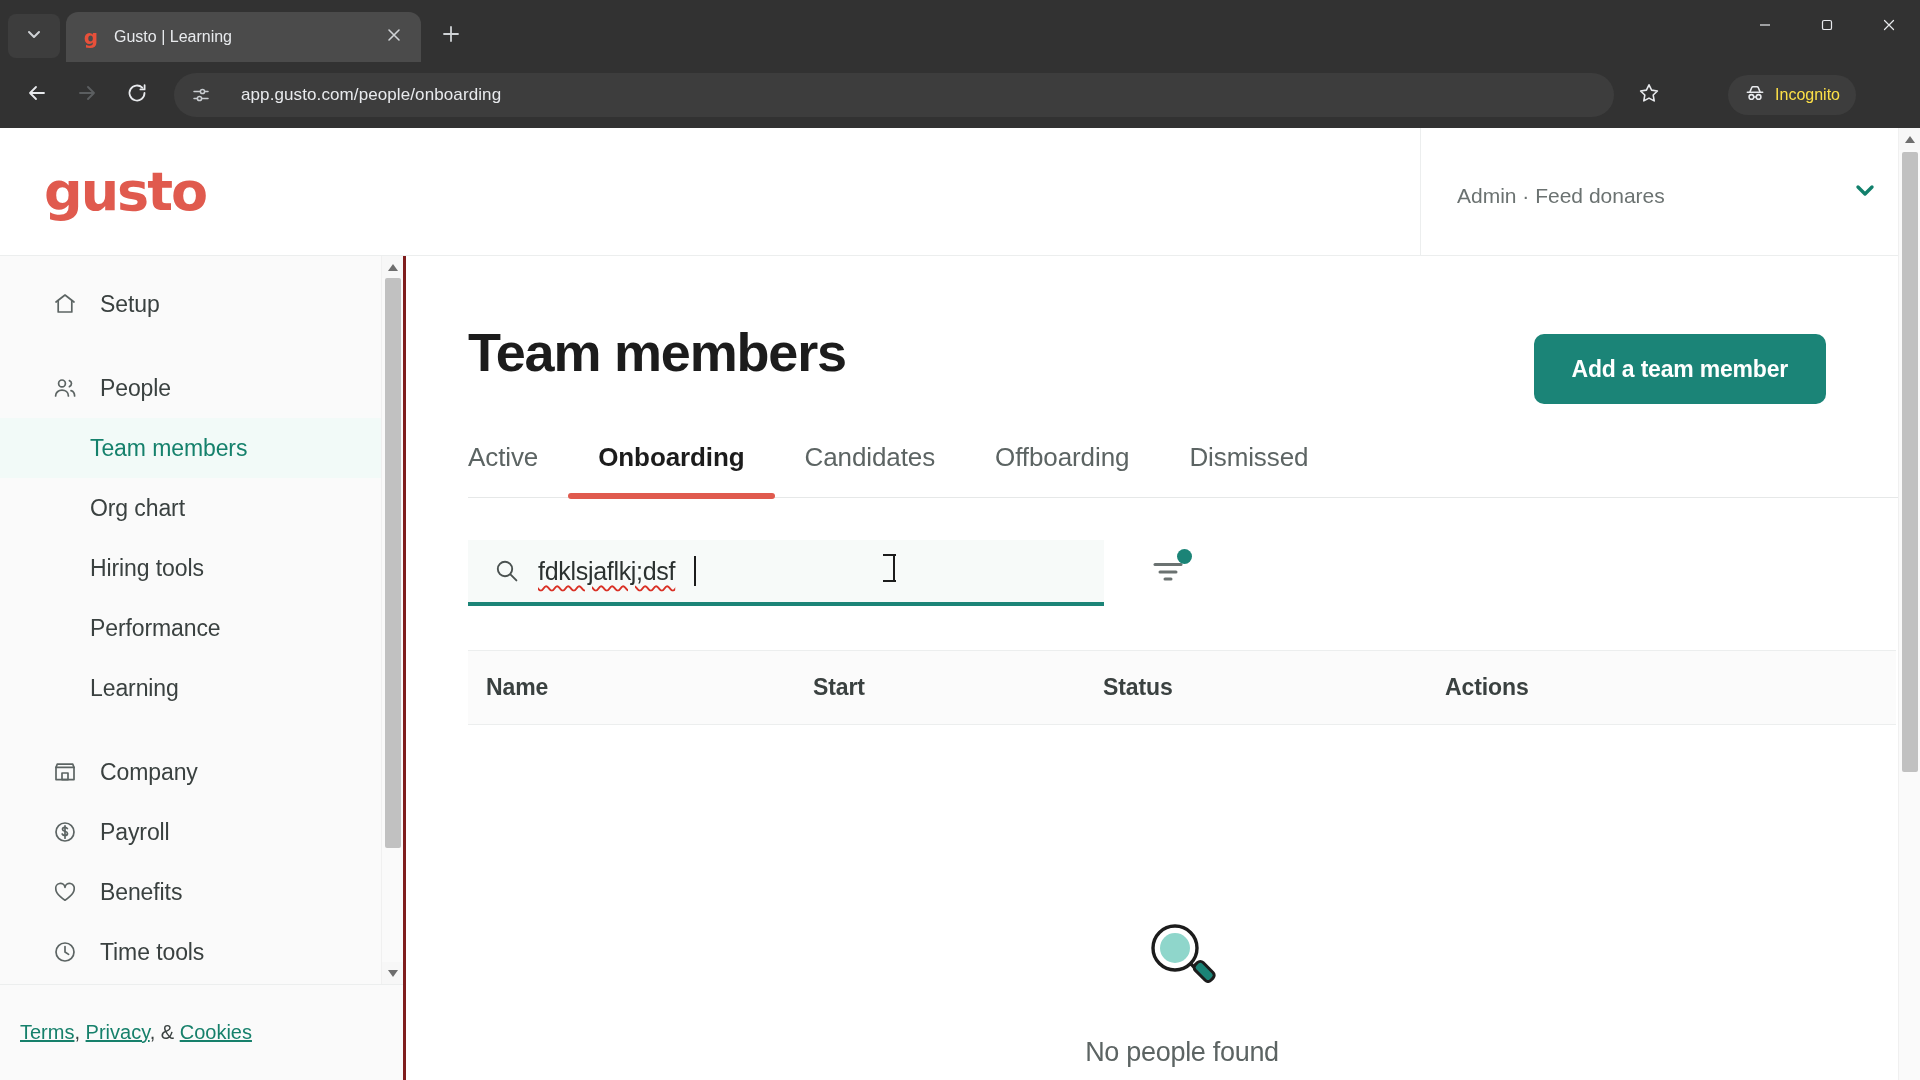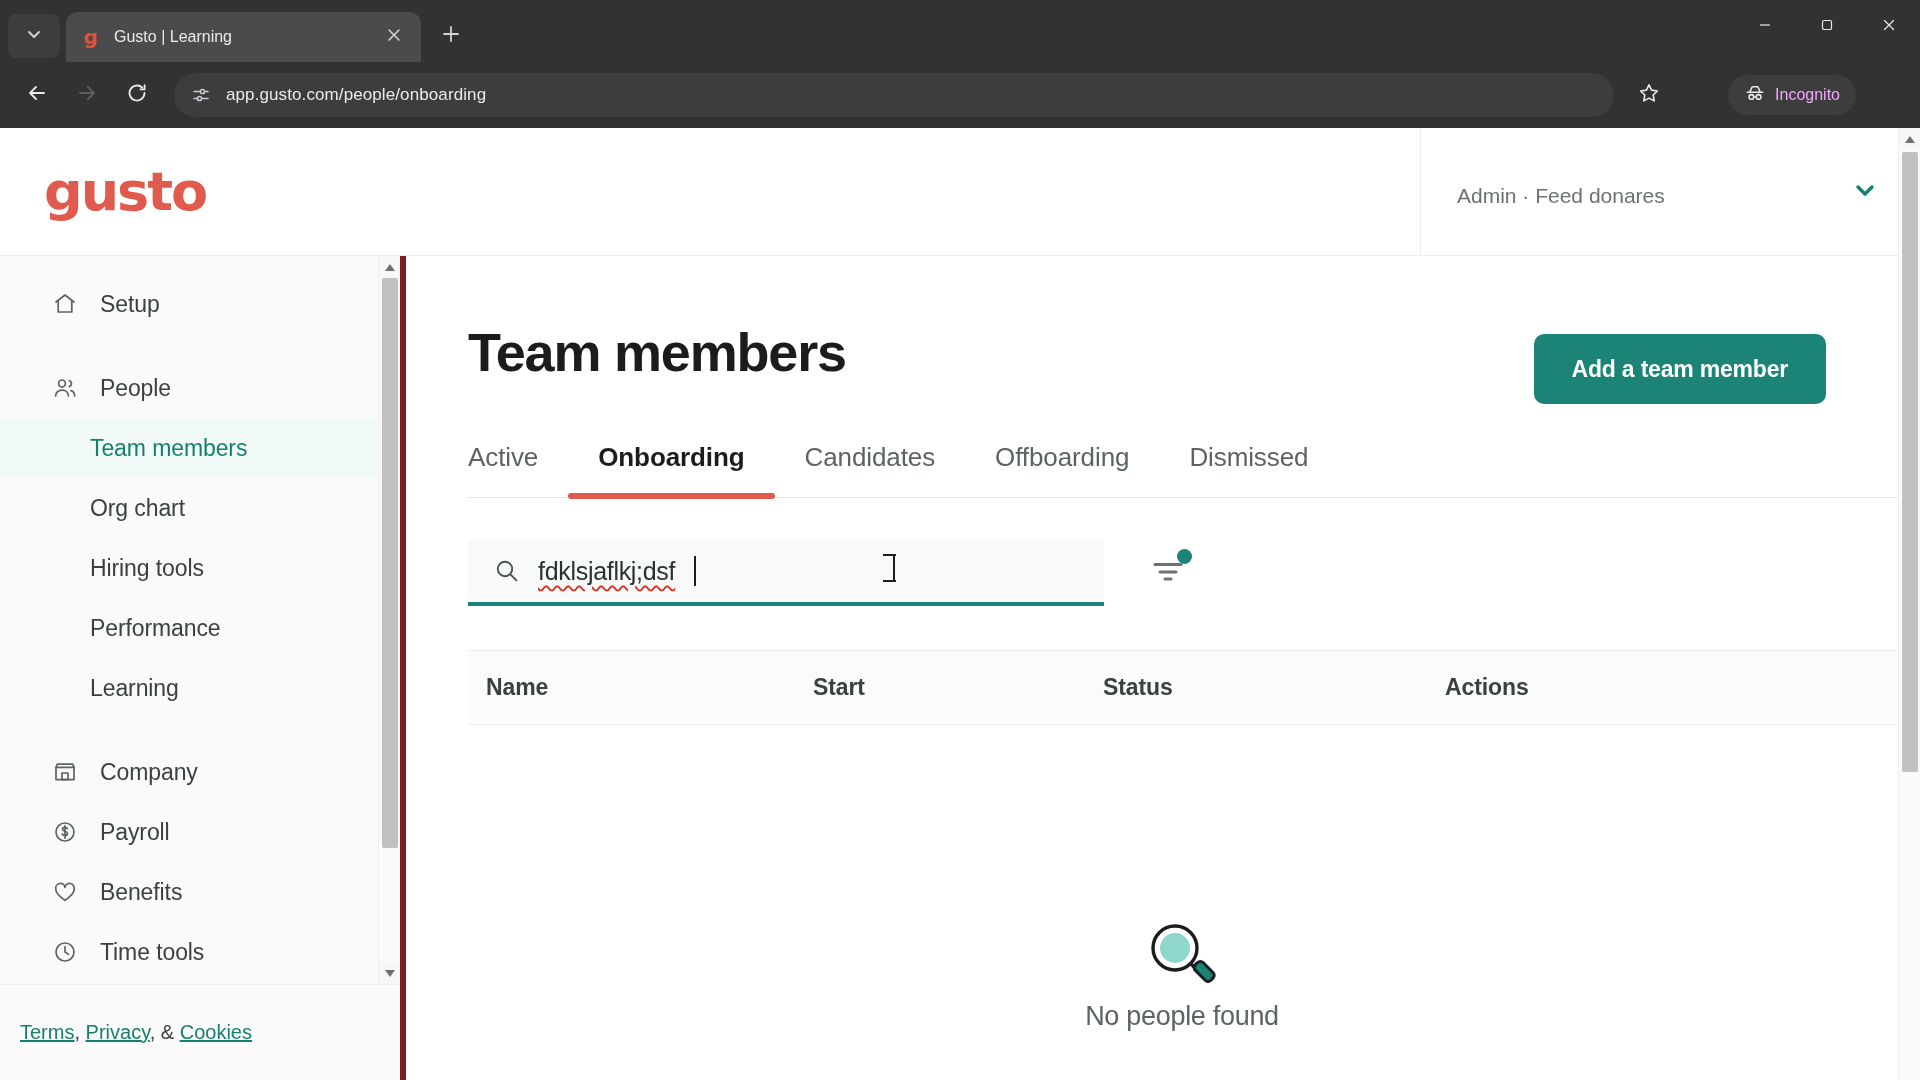"app.gusto.com/people/onboarding" .omni-url { margin-left: none -> 15px }
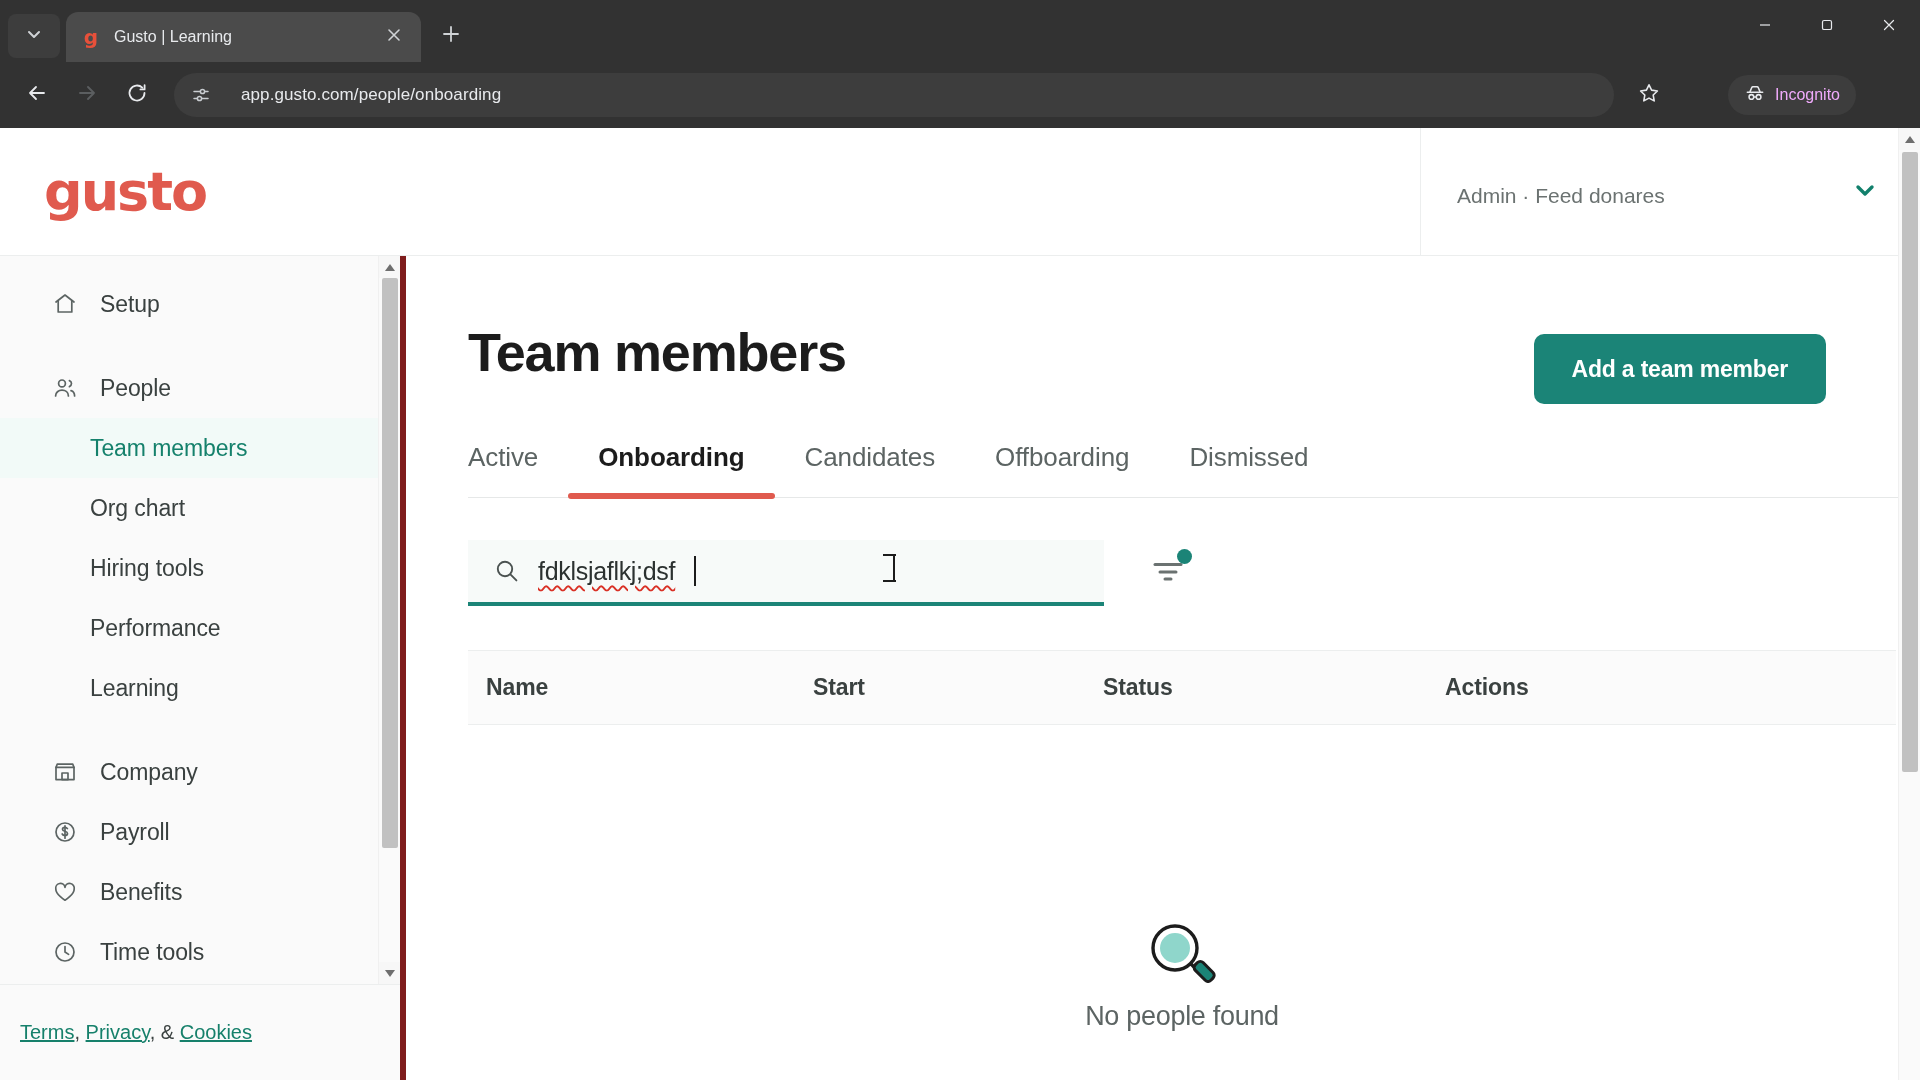"Incognito" .incognito-pill span { color: #f0abfc -> #fde047 }
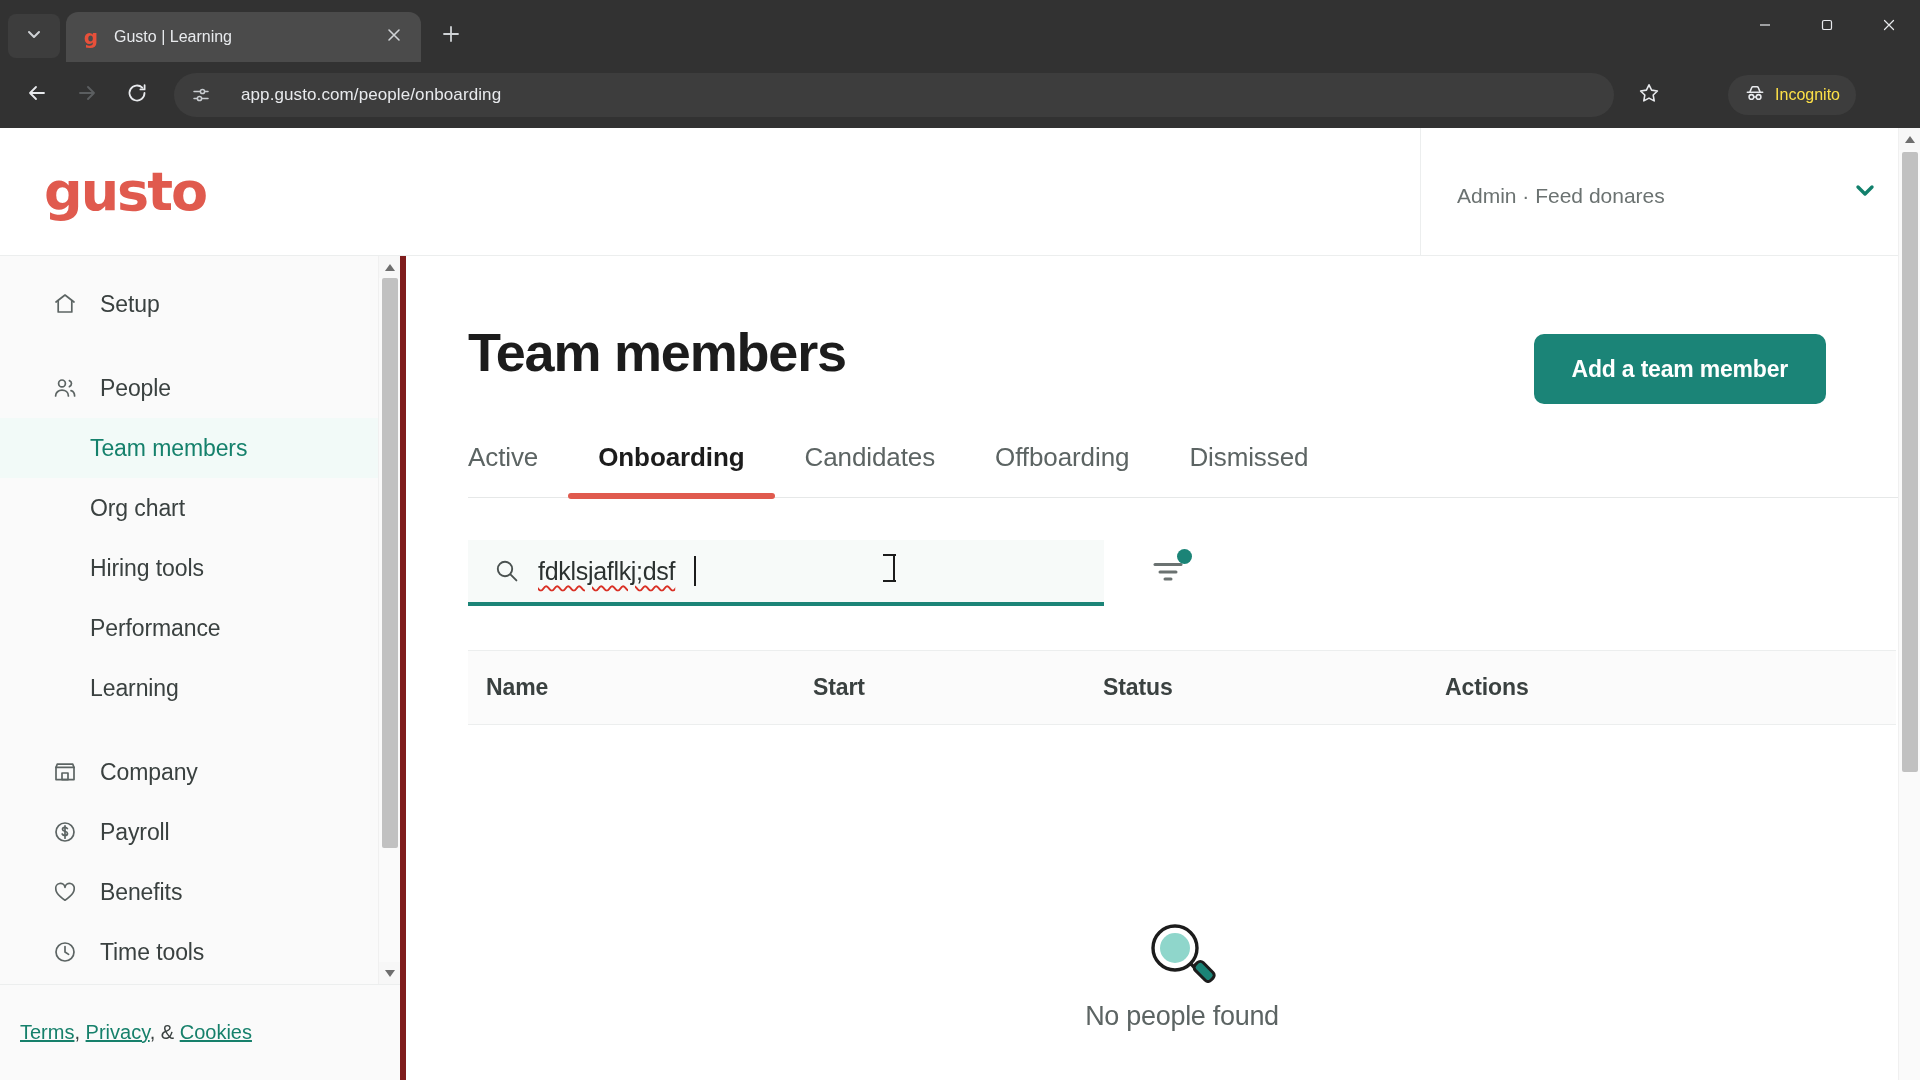"Setup" .sidebar { border-right: 6px solid #7f1d1d -> 3px solid #7f1d1d }
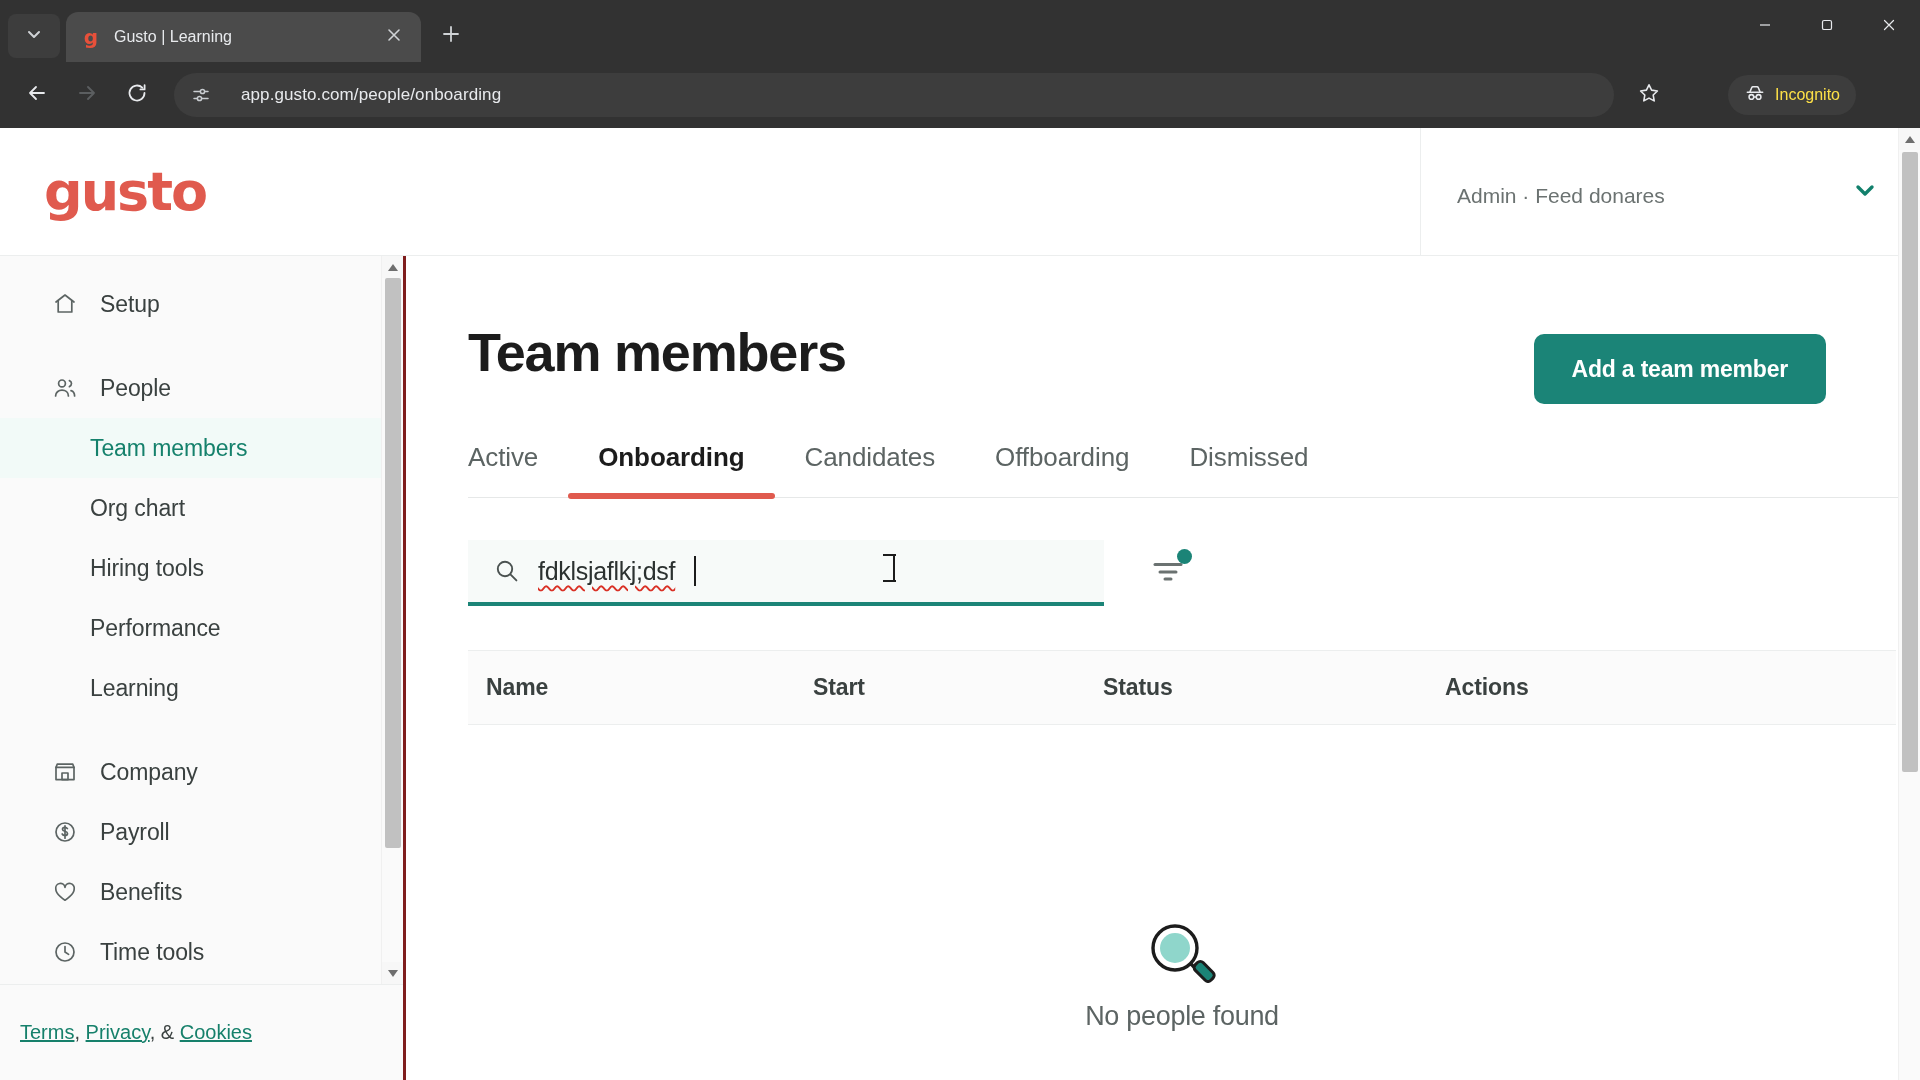"No people found" .empty-text { margin-top: none -> 36px }
